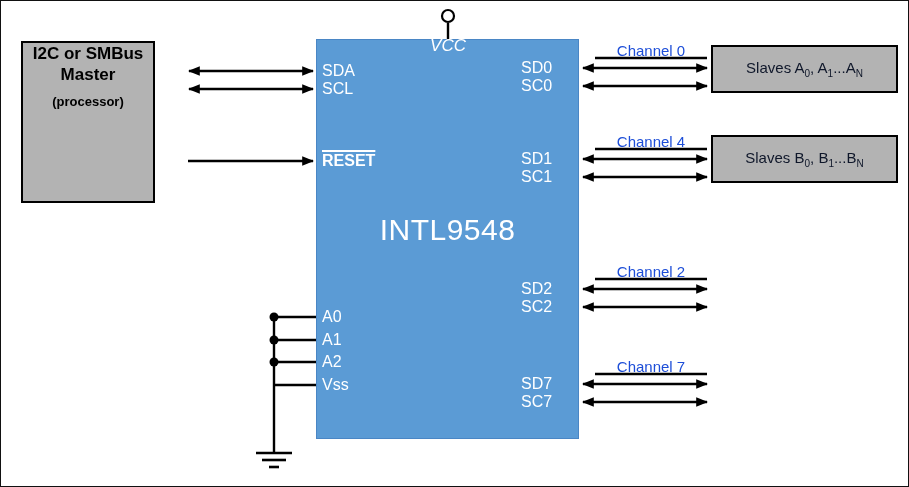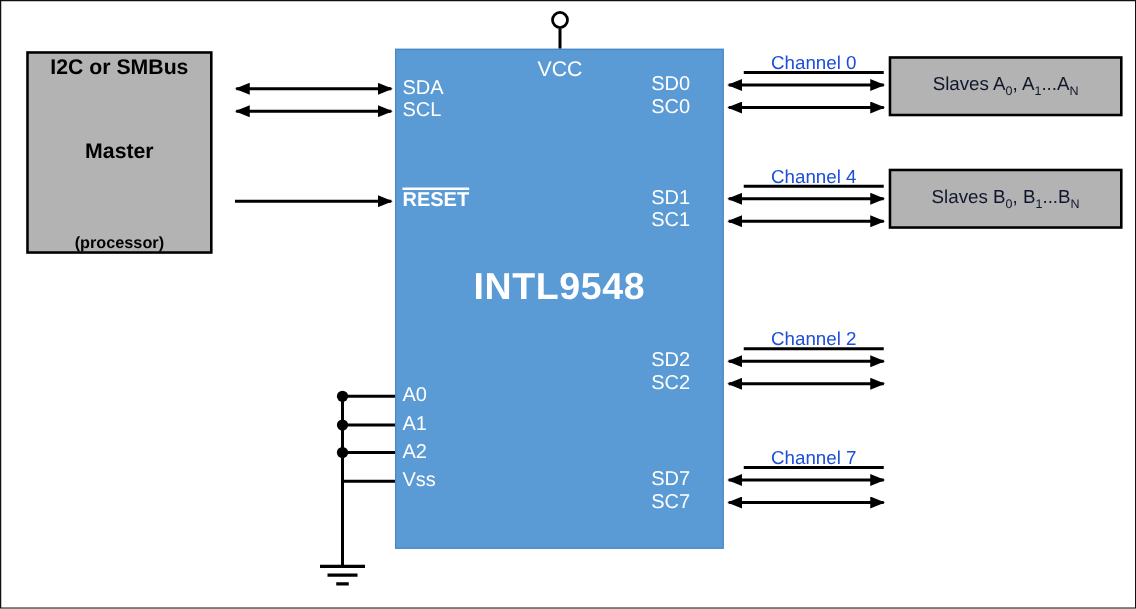"I2C or SMBus" .master { justify-content: space-between -> flex-start; width: 149px -> 134px }
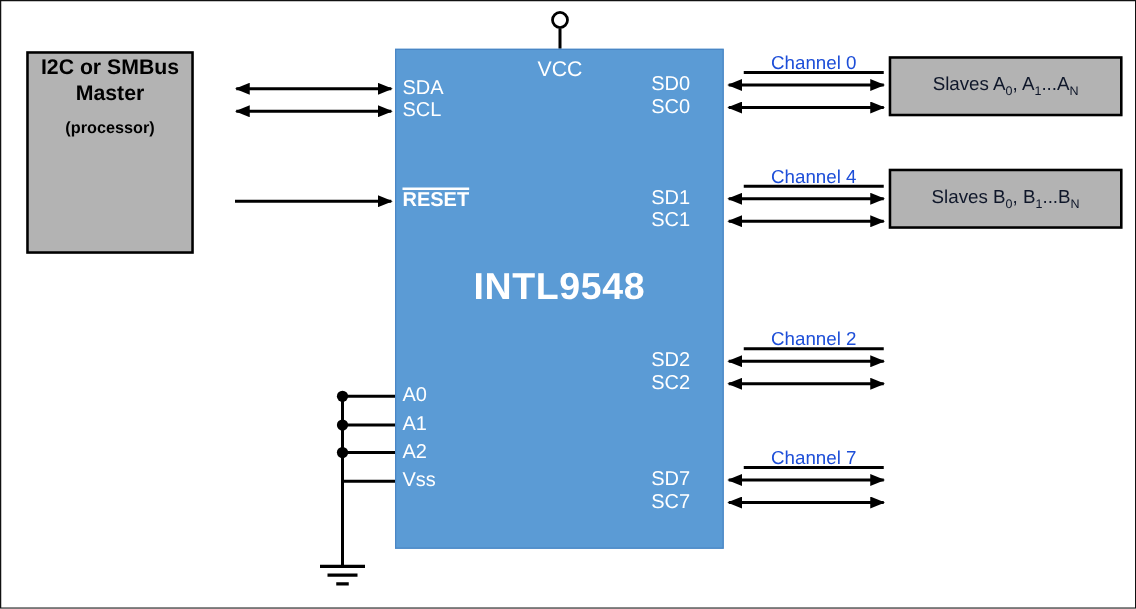"VCC" .vcc { font-style: none -> italic; top: 46px -> 36px }
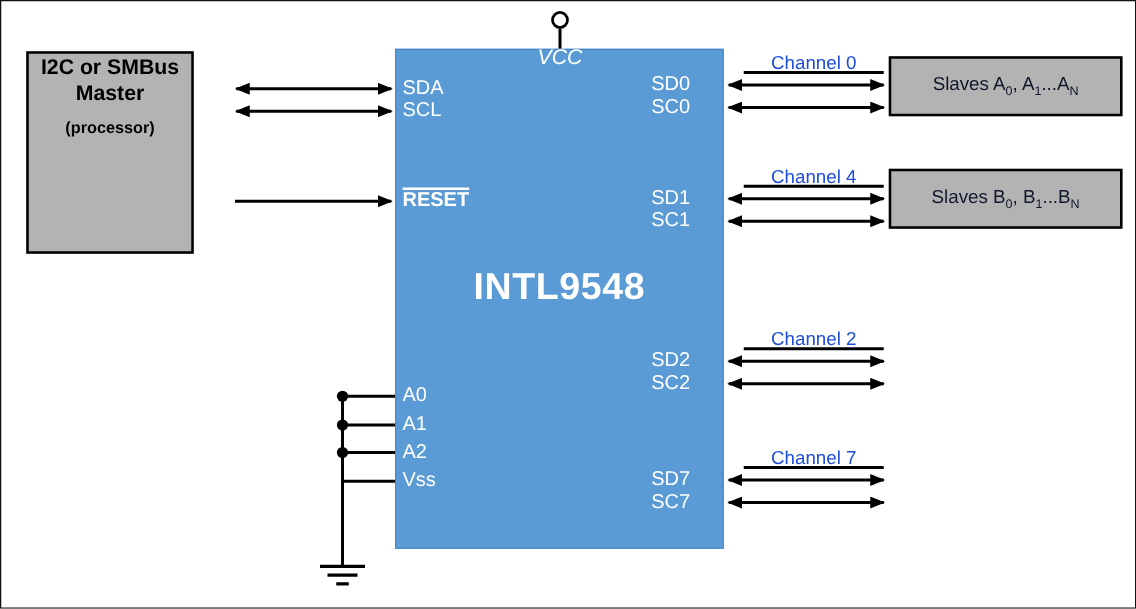"INTL9548" .chipname { font-weight: bold -> normal }
